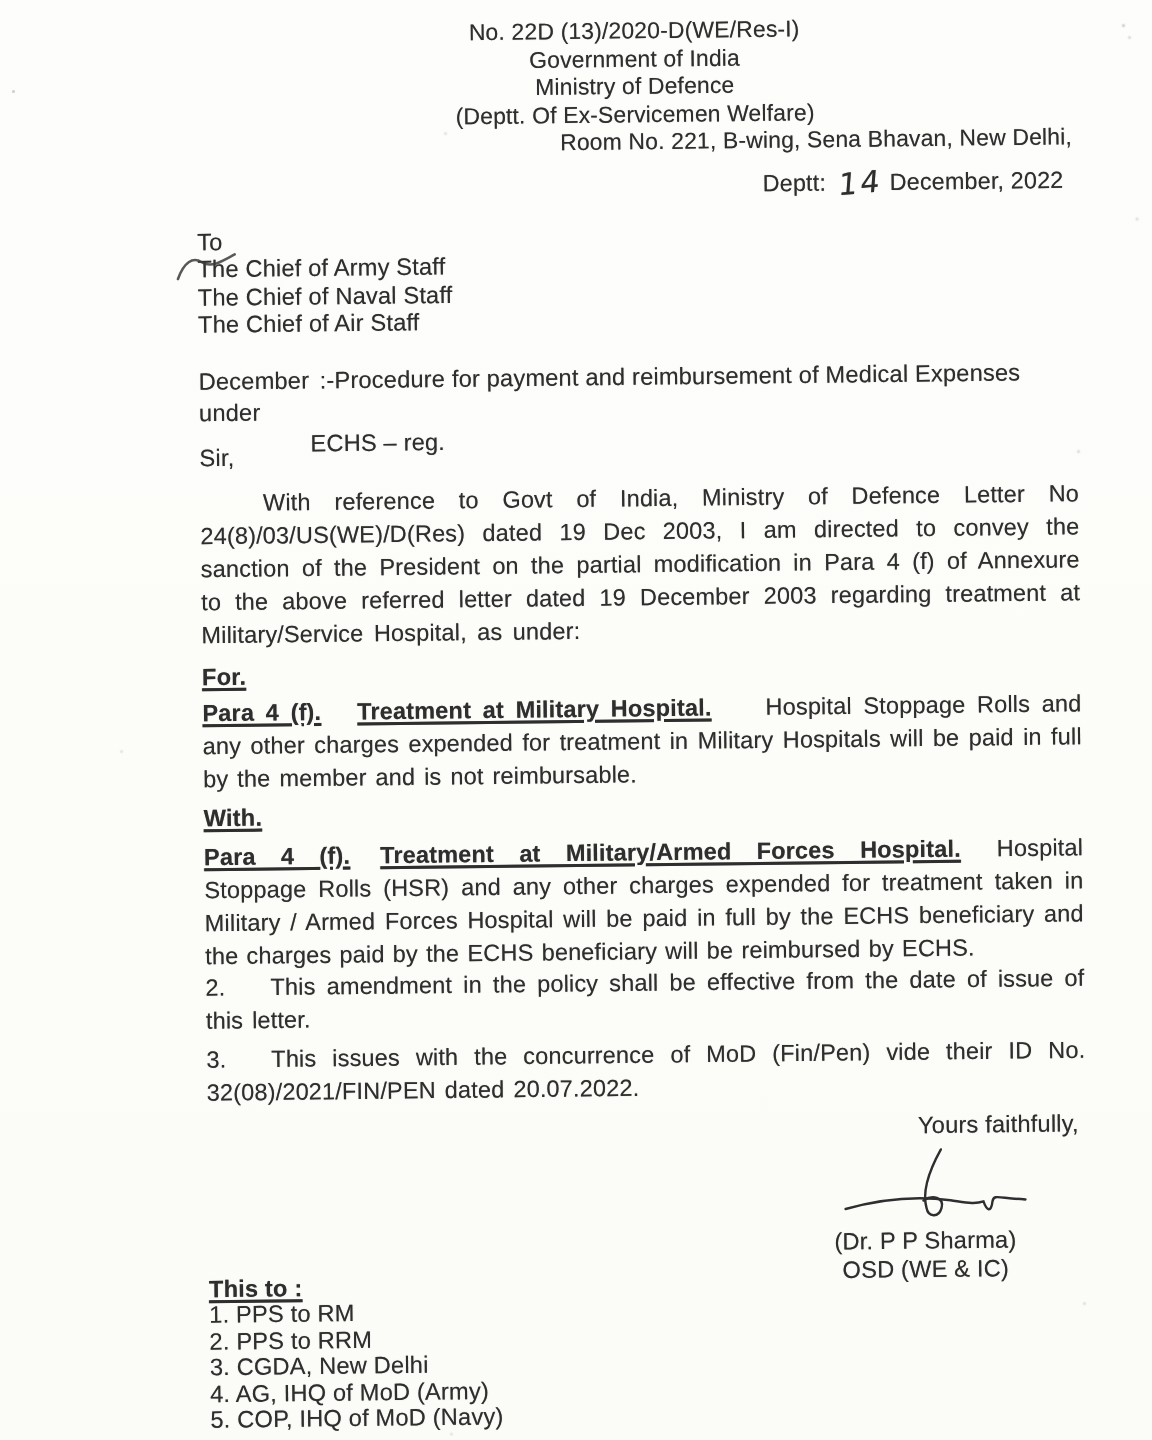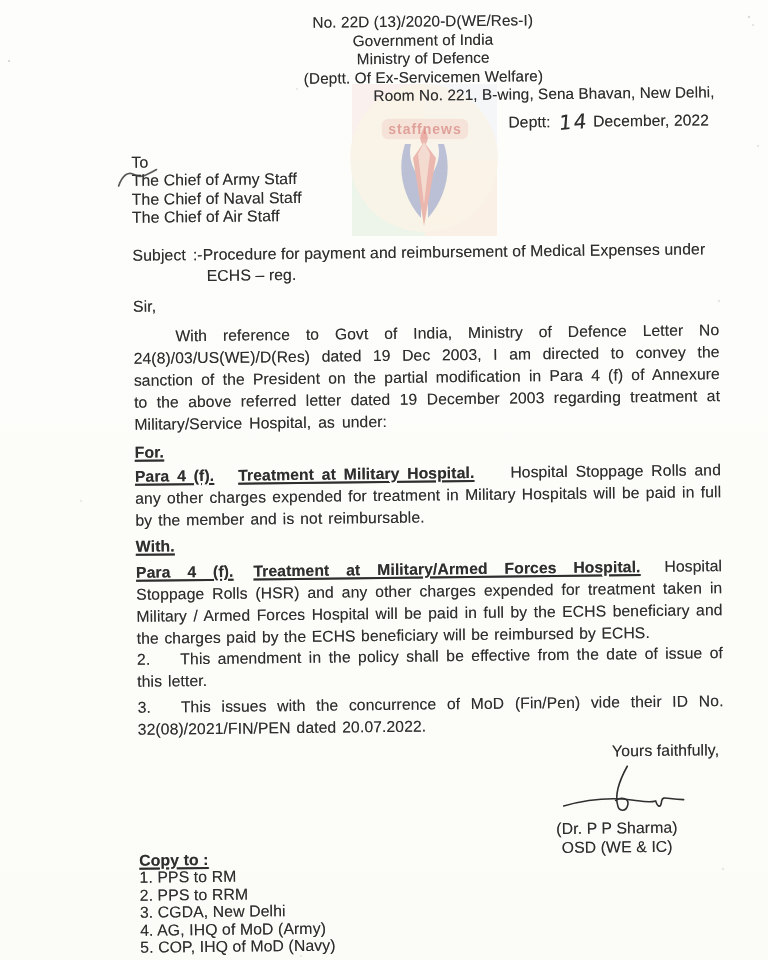"staffnews" div.wm { html: <div> <svg> <rect></rect> <rect></rect> <rect></rect> <rect></rect> <circle></circle> <rect></rect> <text>staffnews</text> <g> <path></path> <path></path> <path></path> <path></path> <path></path> </g> </svg> </div> -> none }
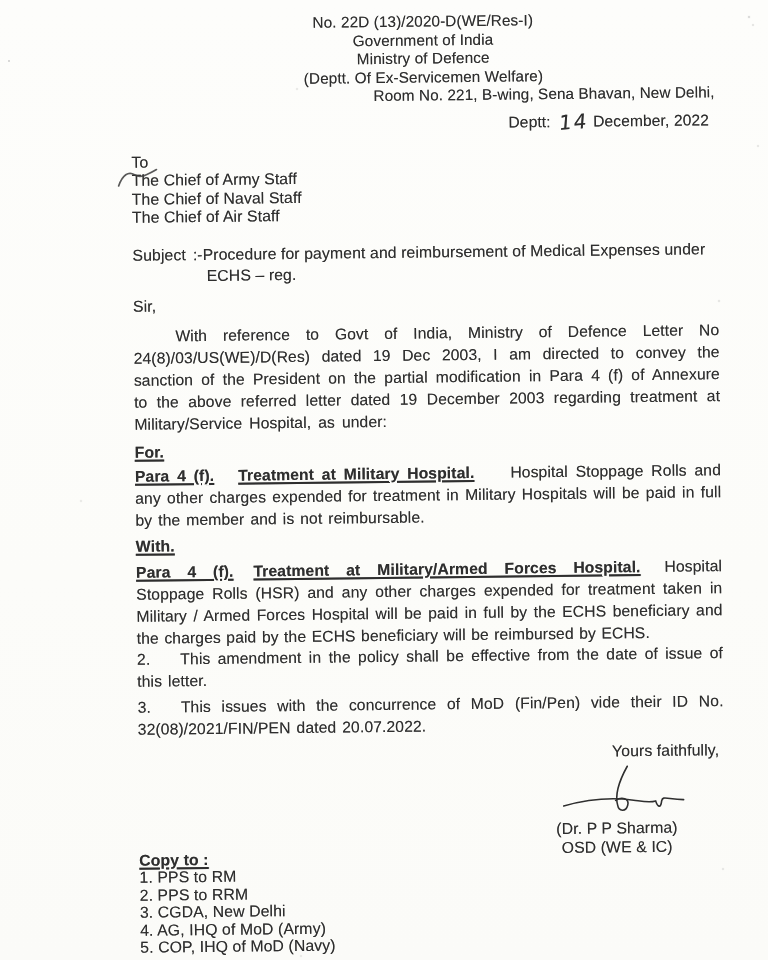"Subject" span.lbl { text: Subject -> December }
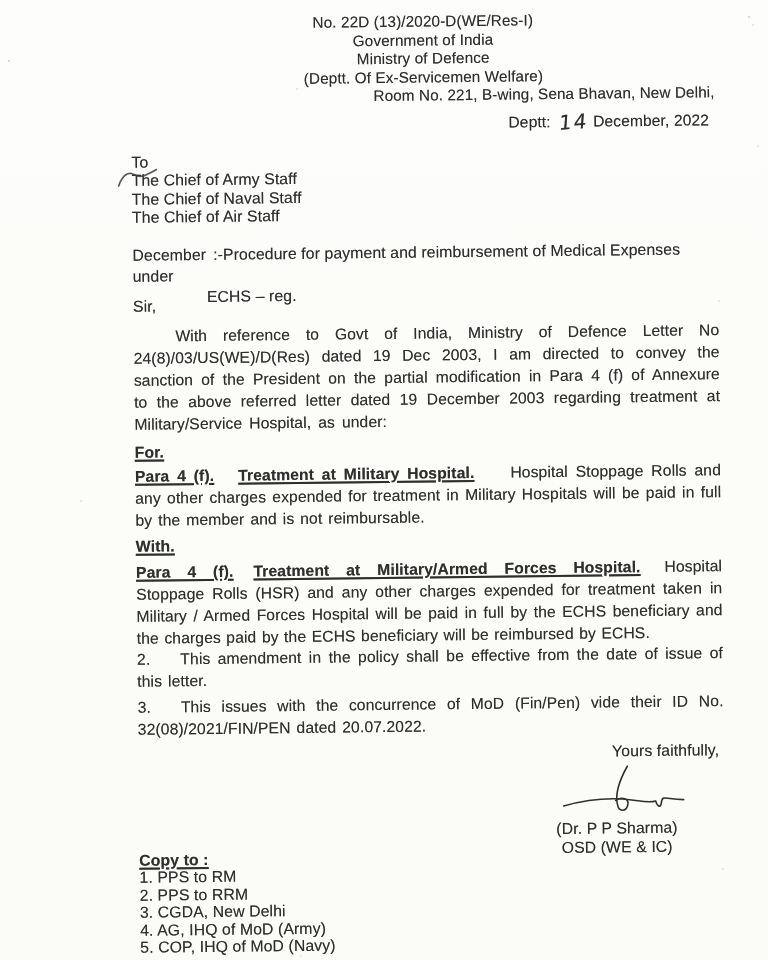"Copy to :" span.u { text: Copy -> This }
